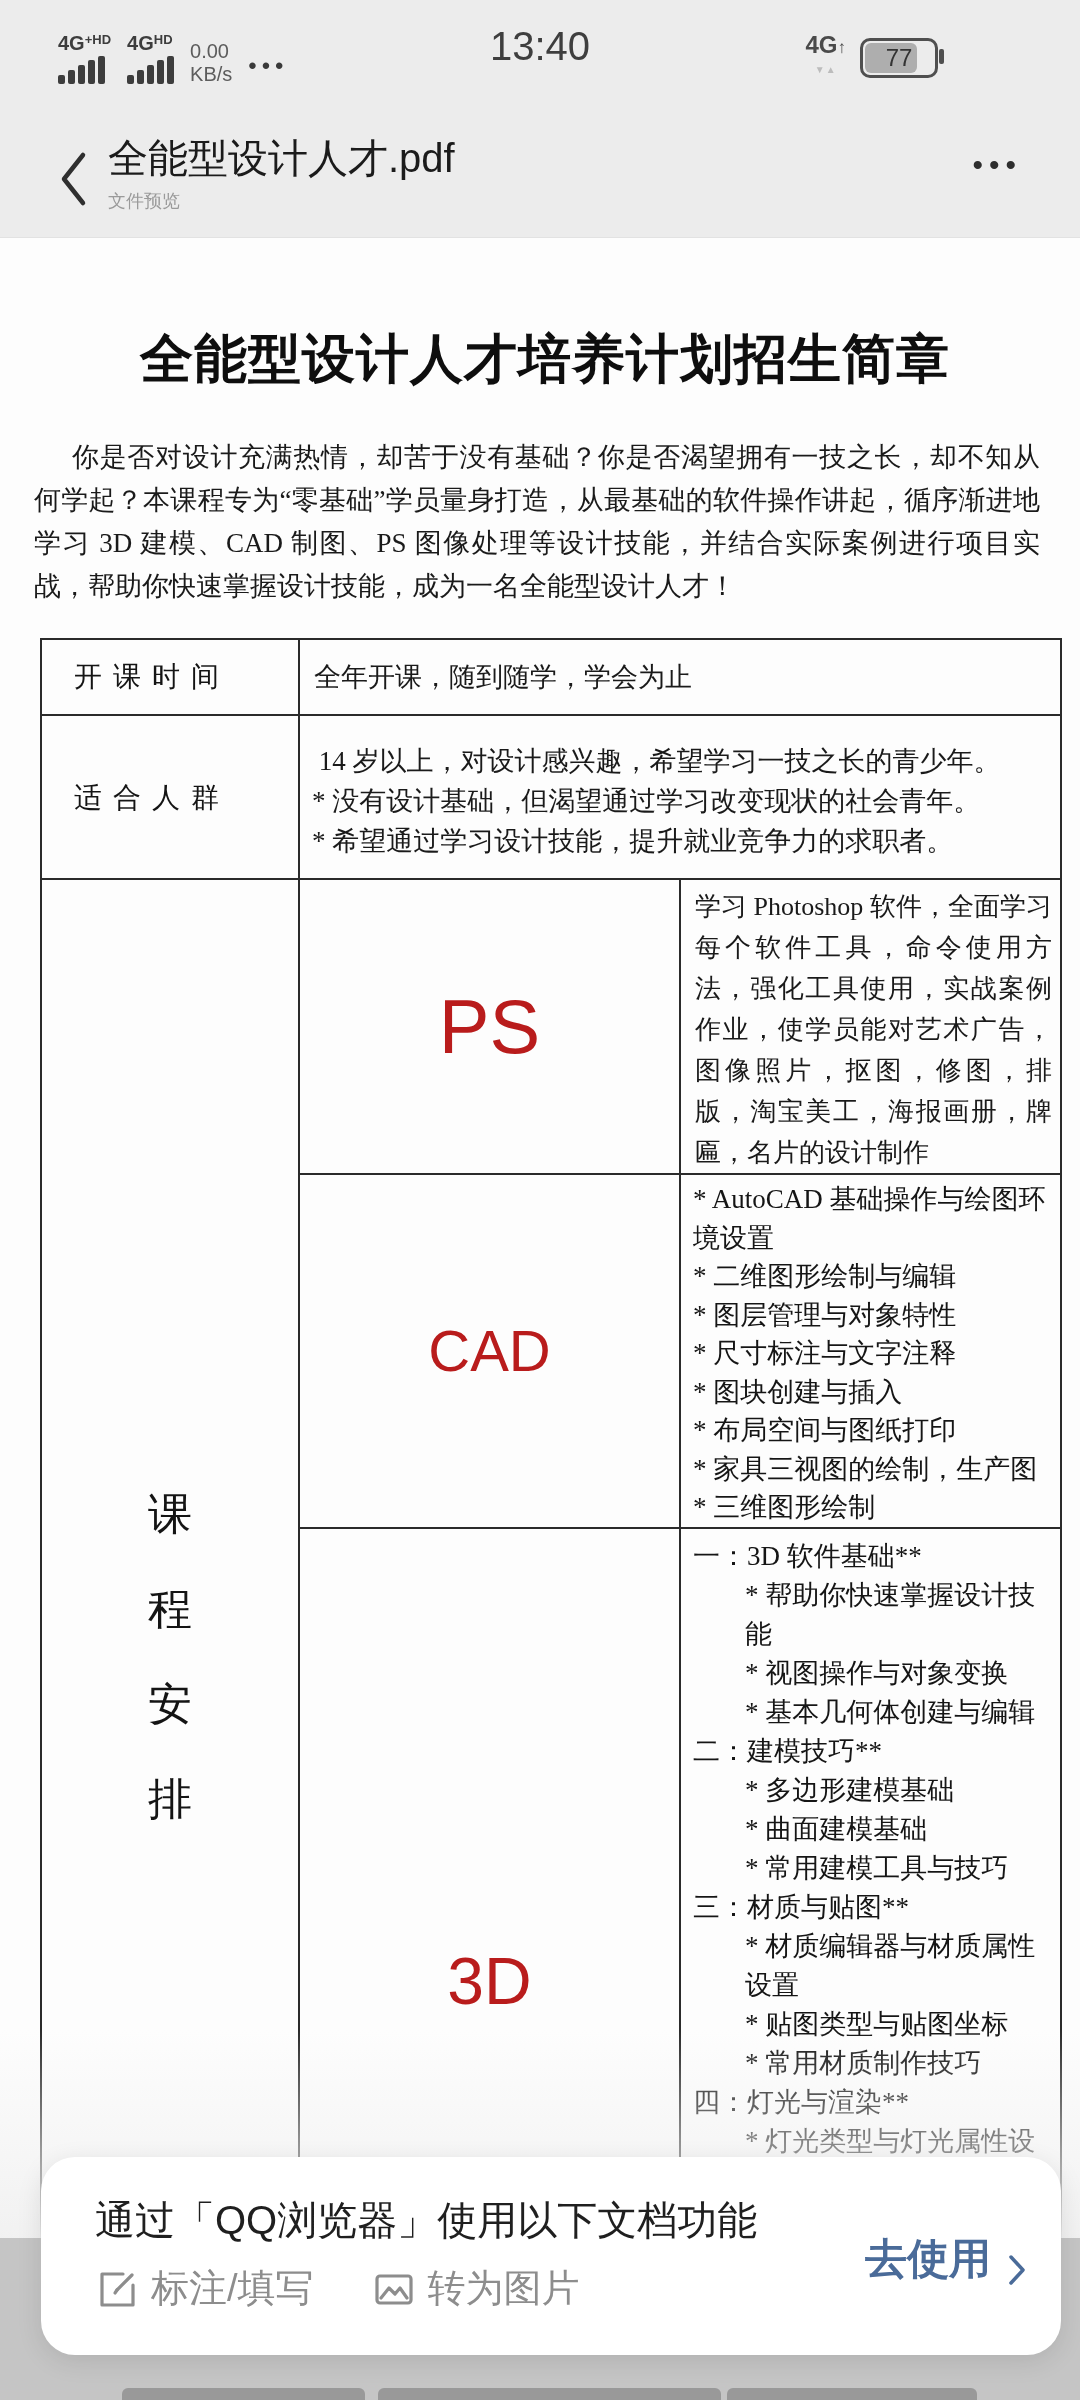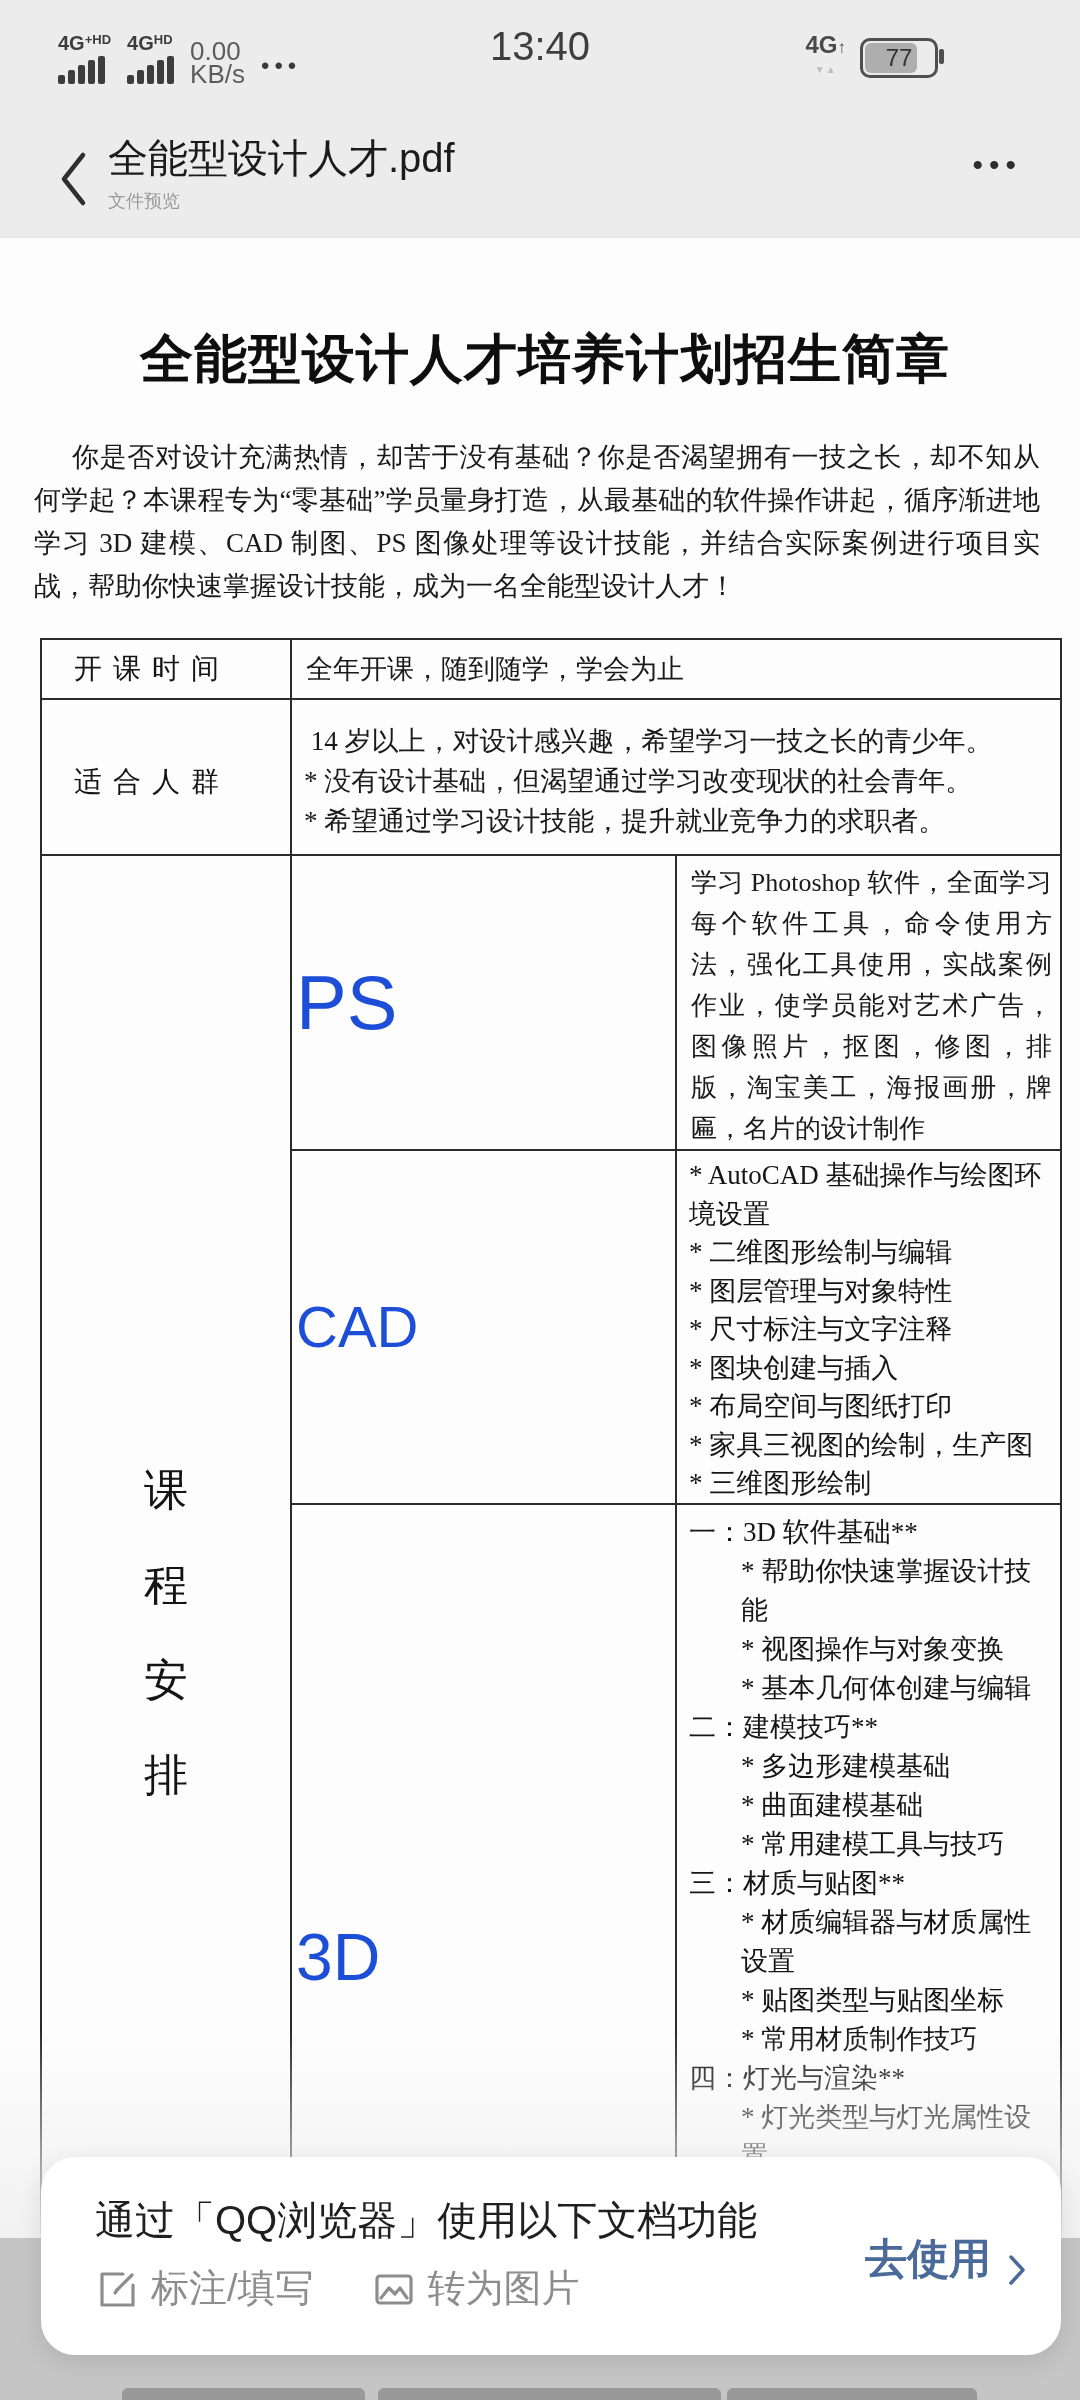"0.00" .speed { font-size: 26px -> 20px }
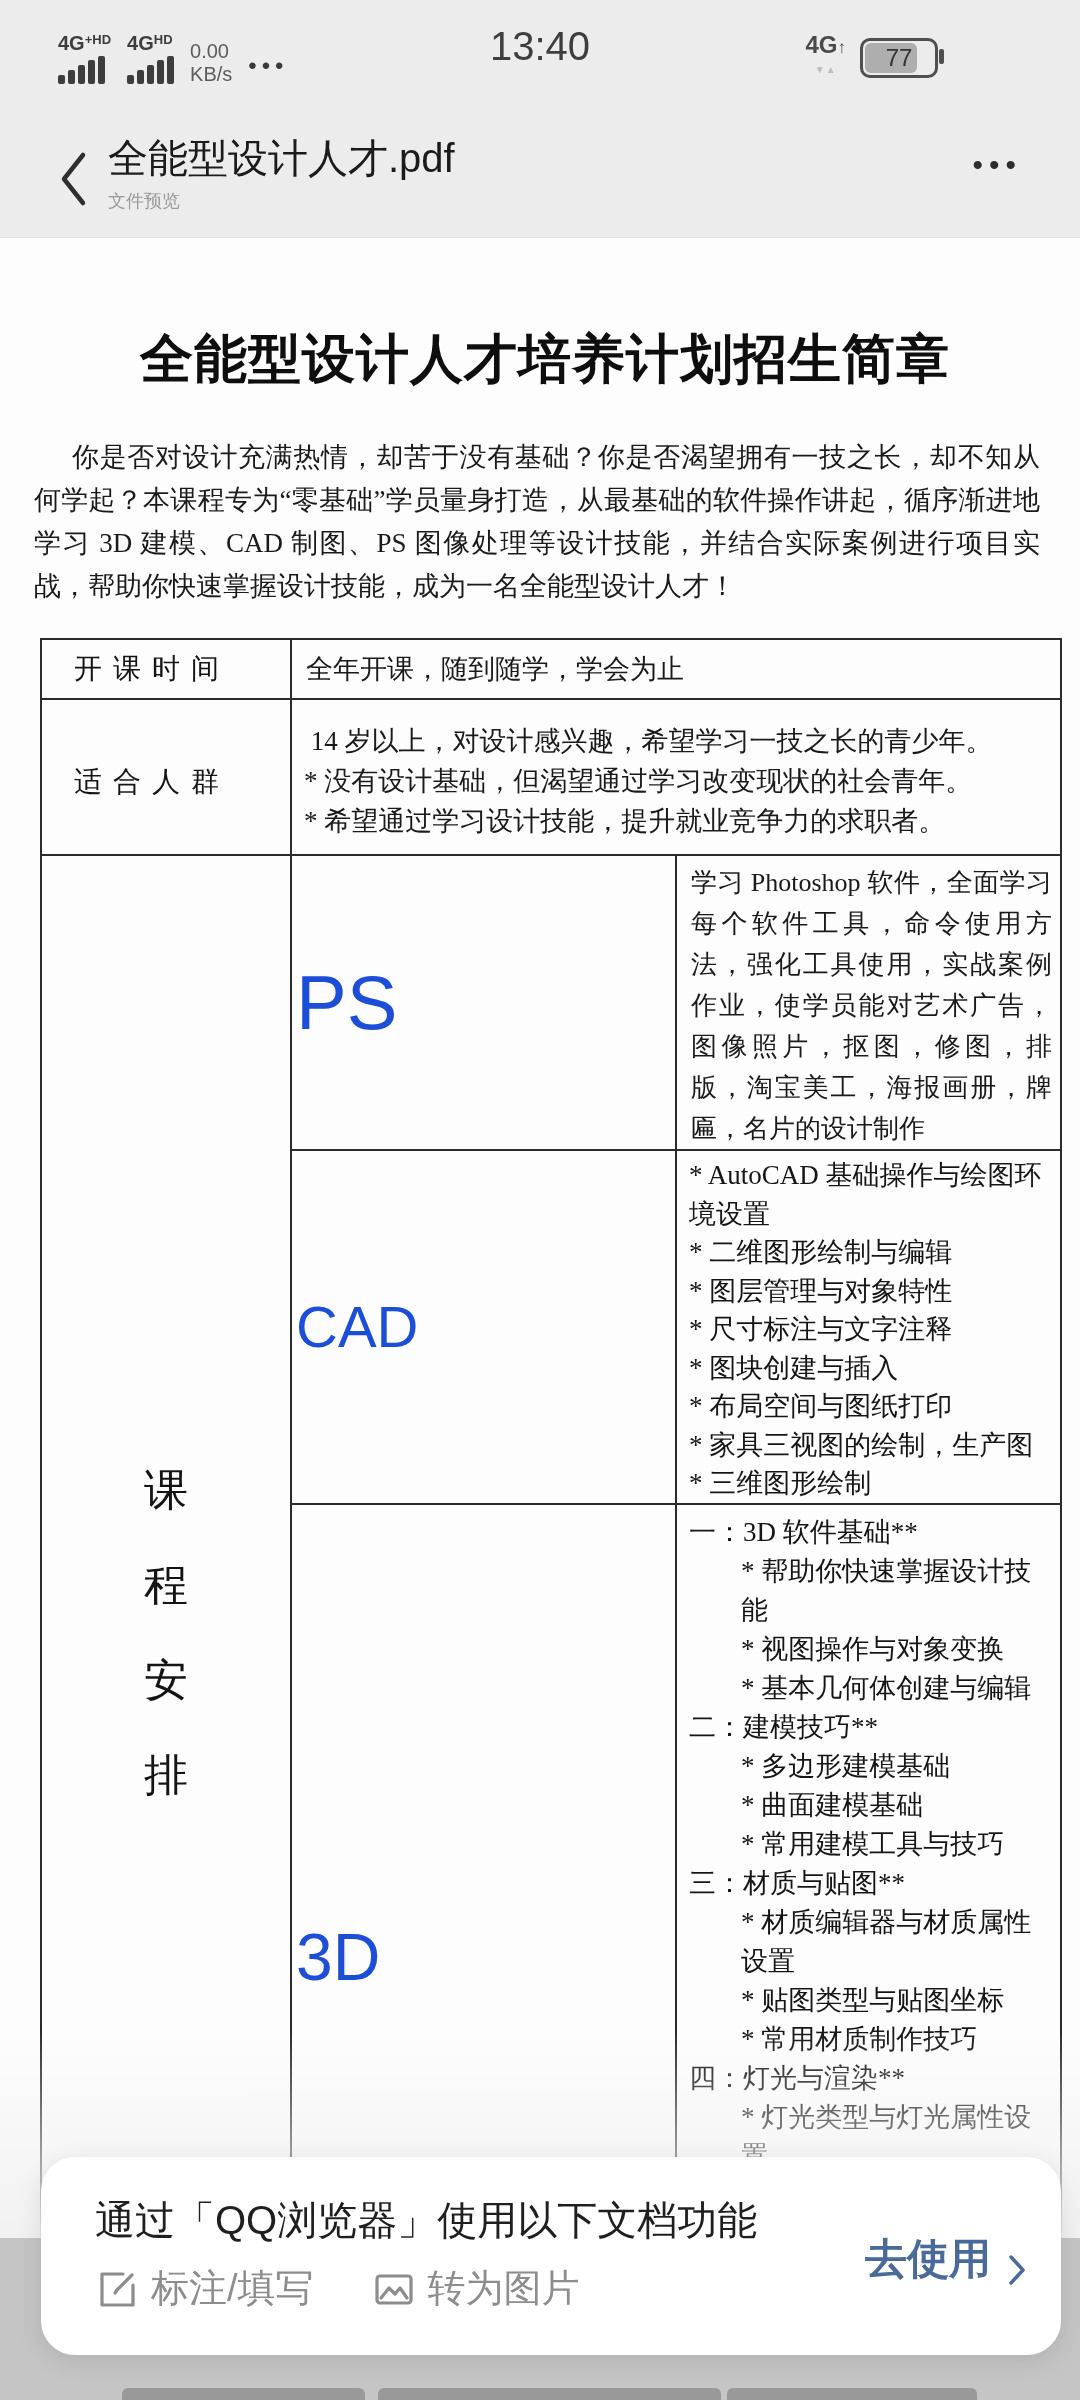"开课时间" table.course td { padding: 4px -> 12px }
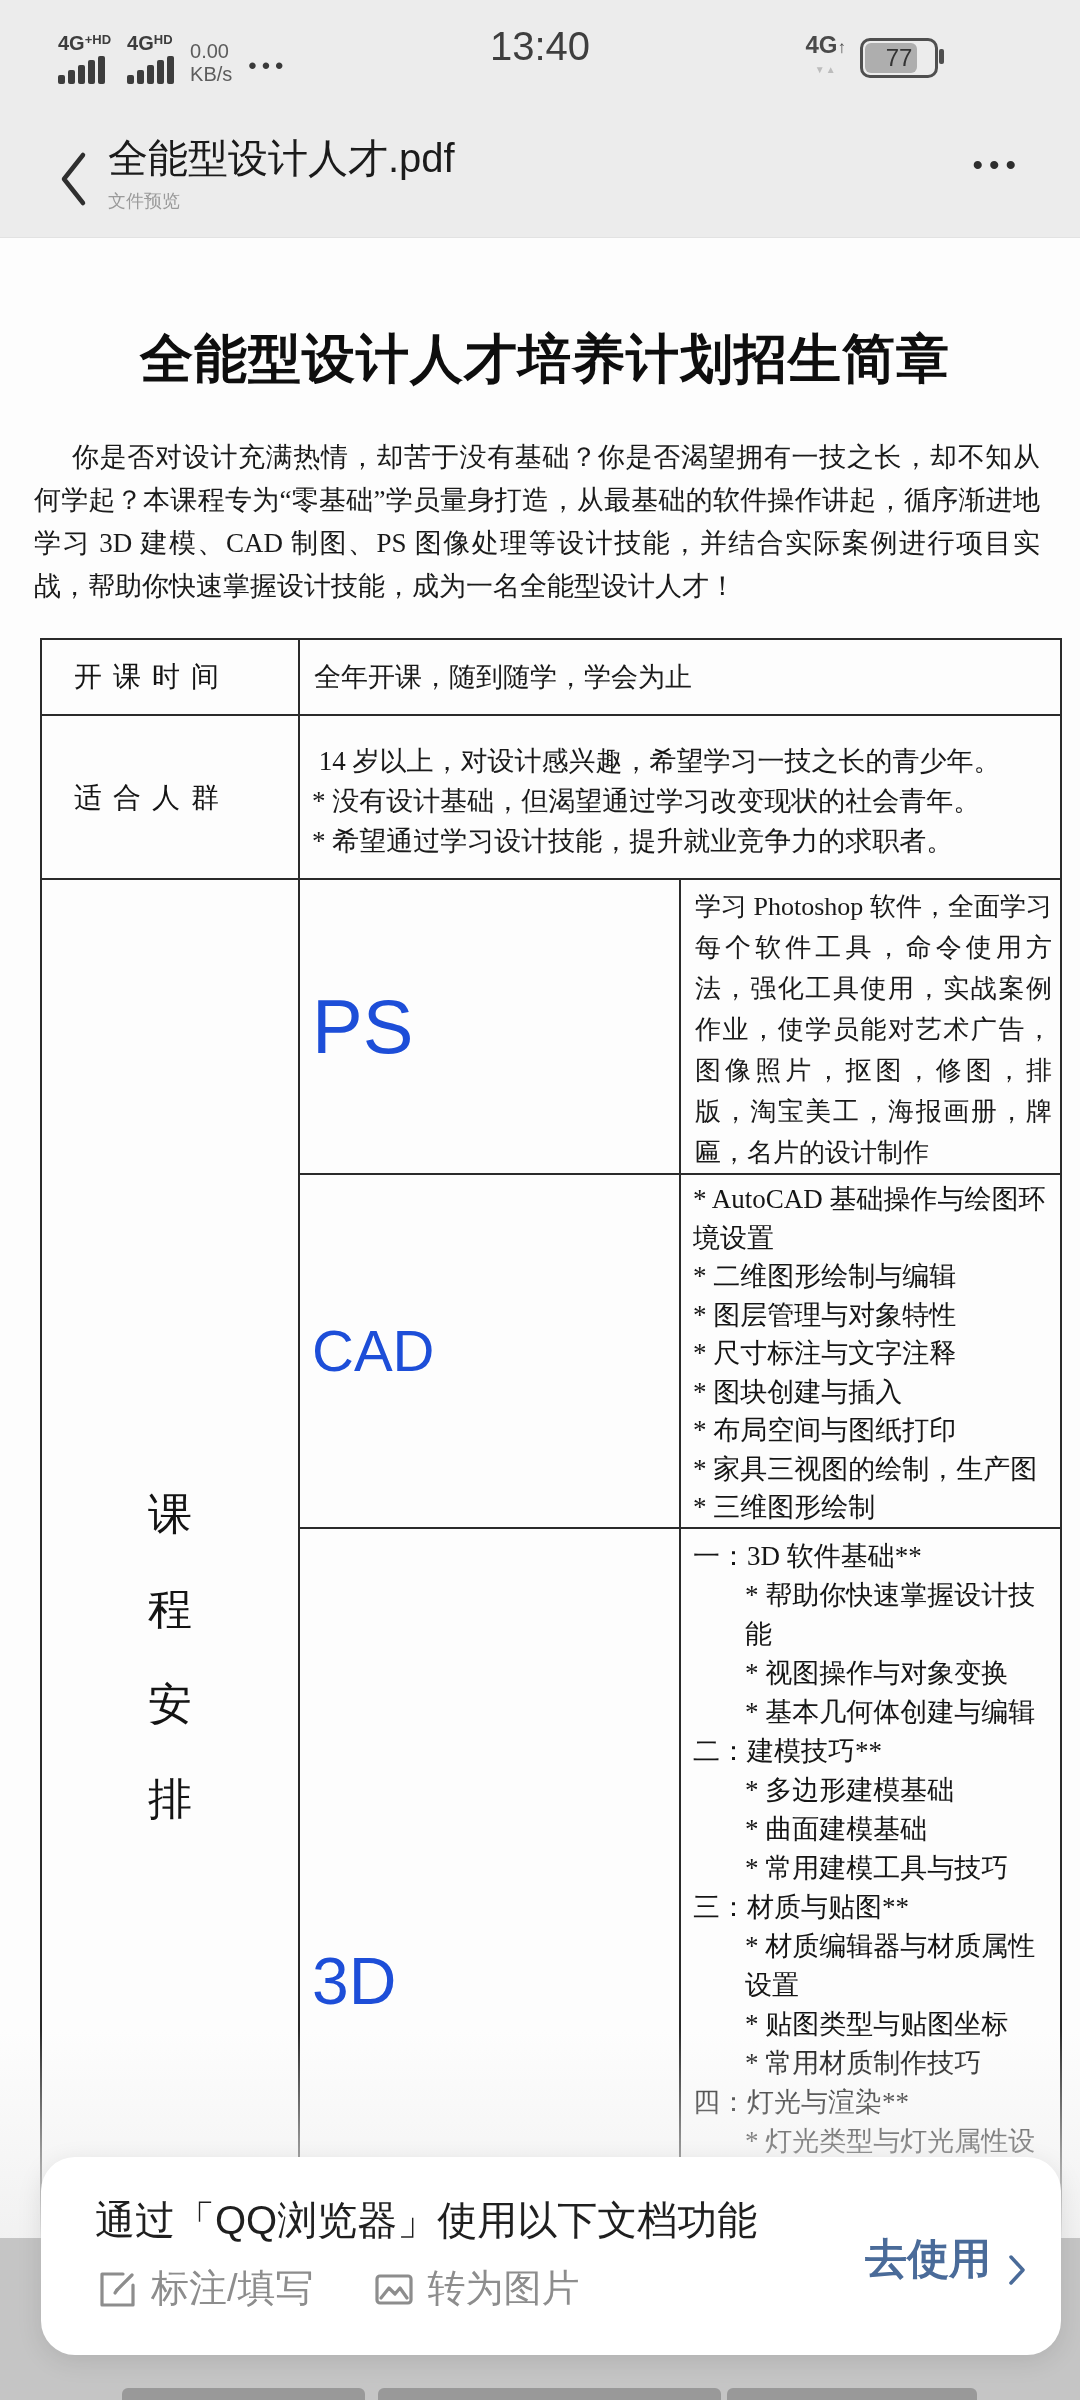"PS" .cname { color: #1d4ed8 -> #b91c1c; text-align: left -> center }
